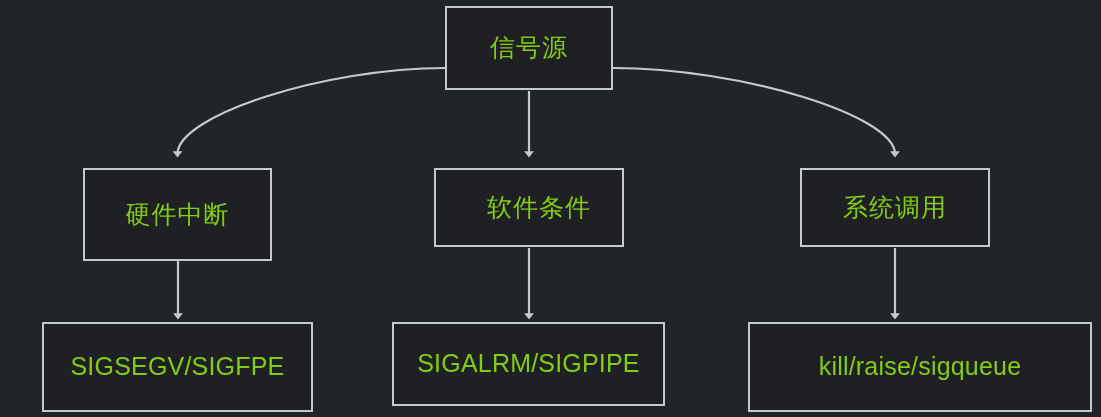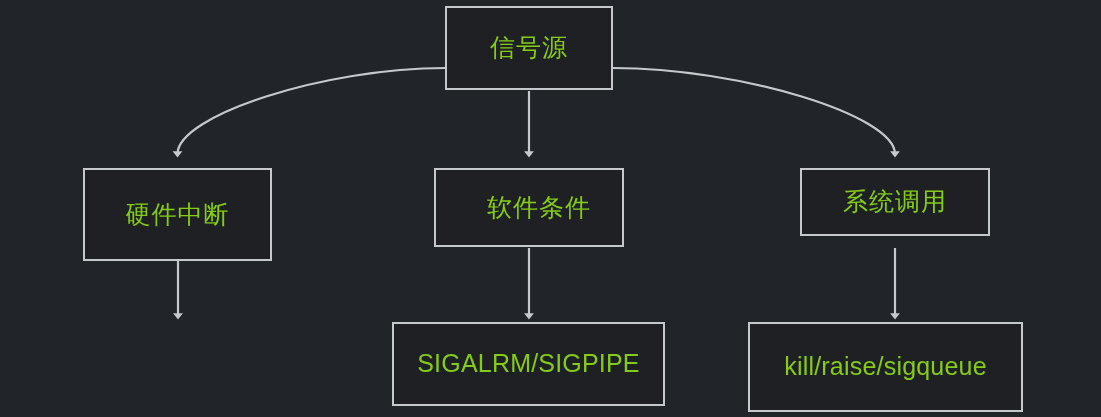"系统调用" .n-sys { height: 68px -> 79px }
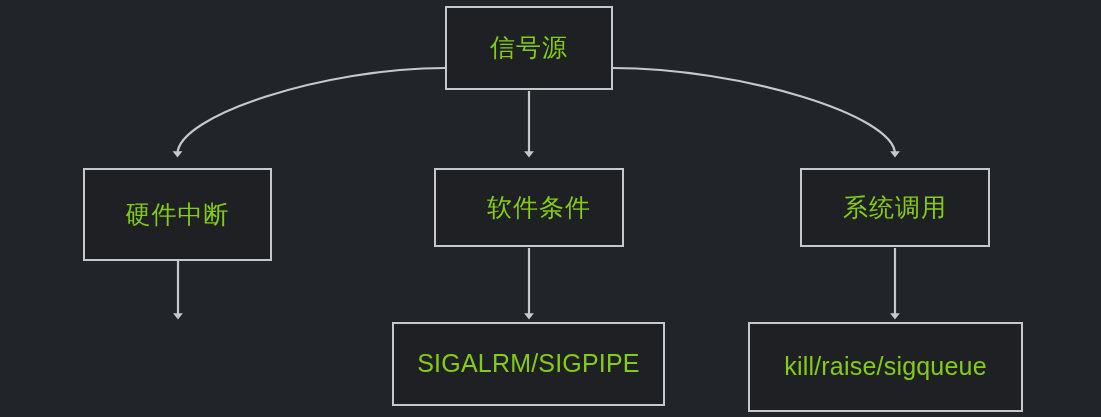"SIGSEGV/SIGFPE" div.node { html: none -> <div> <span>SIGSEGV/SIGFPE</span> </div> }
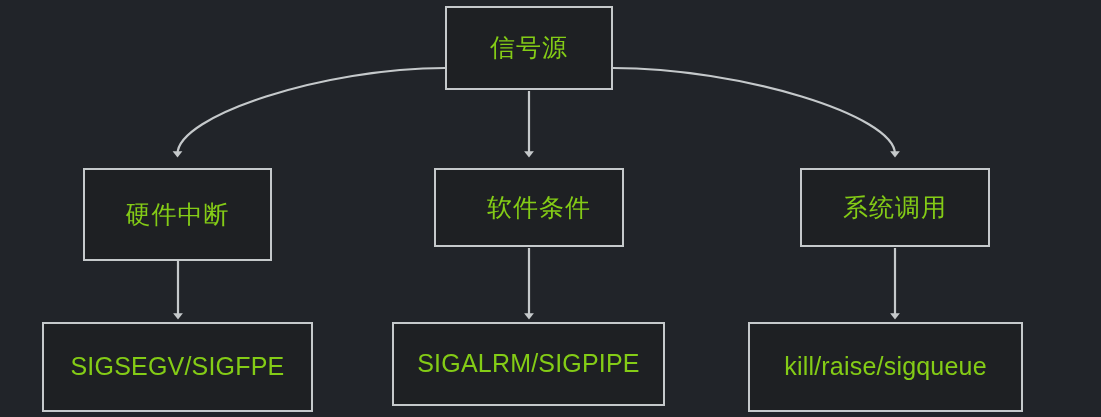"kill/raise/sigqueue" .n-sig3 { width: 275px -> 344px }
